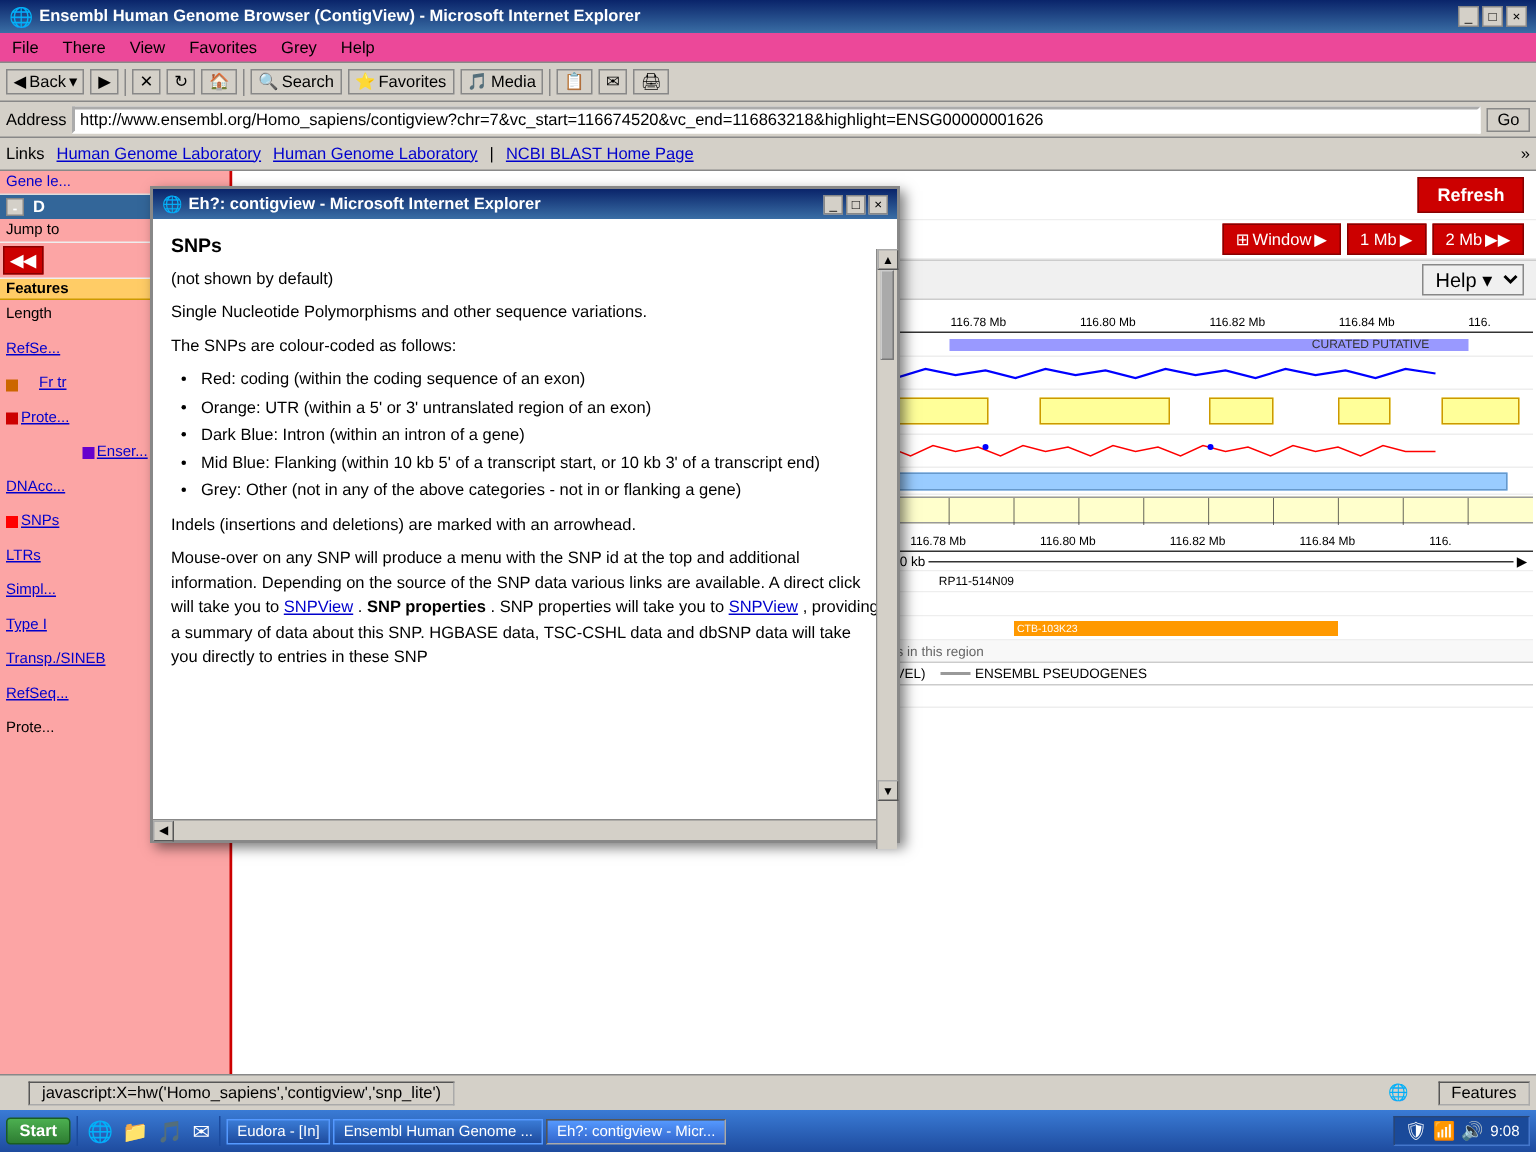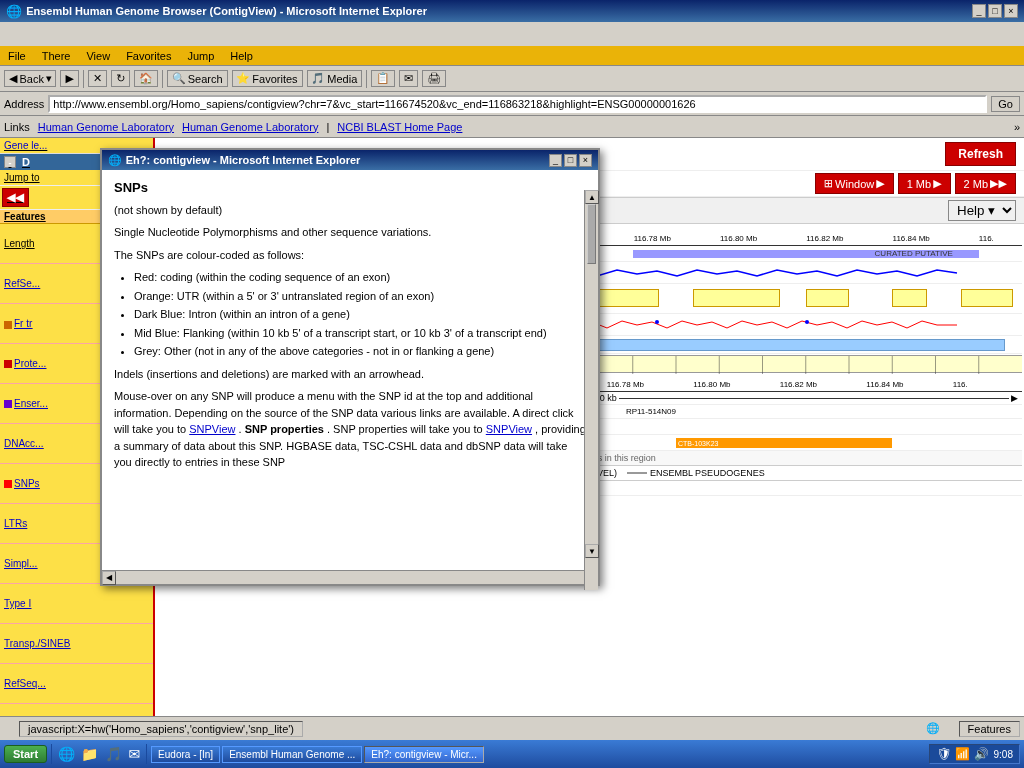"File" .menu-bar { background: #eab308 -> #ec4899; margin-top: 24px -> none }
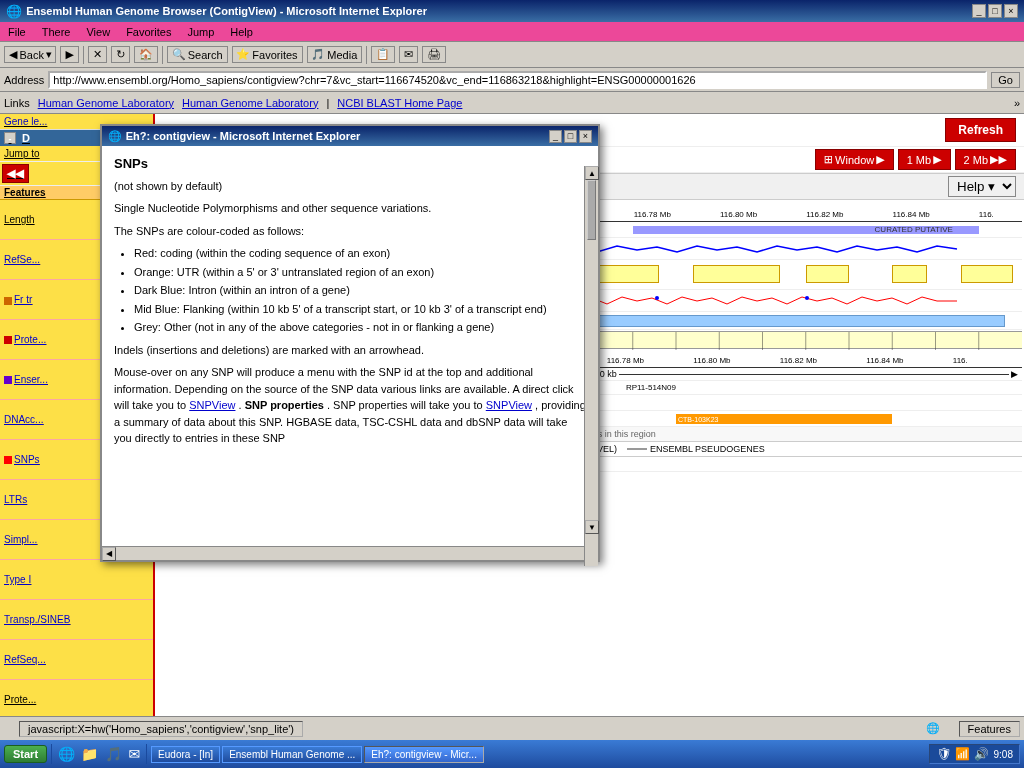"Jump" span.menu-item { text: Jump -> Grey }
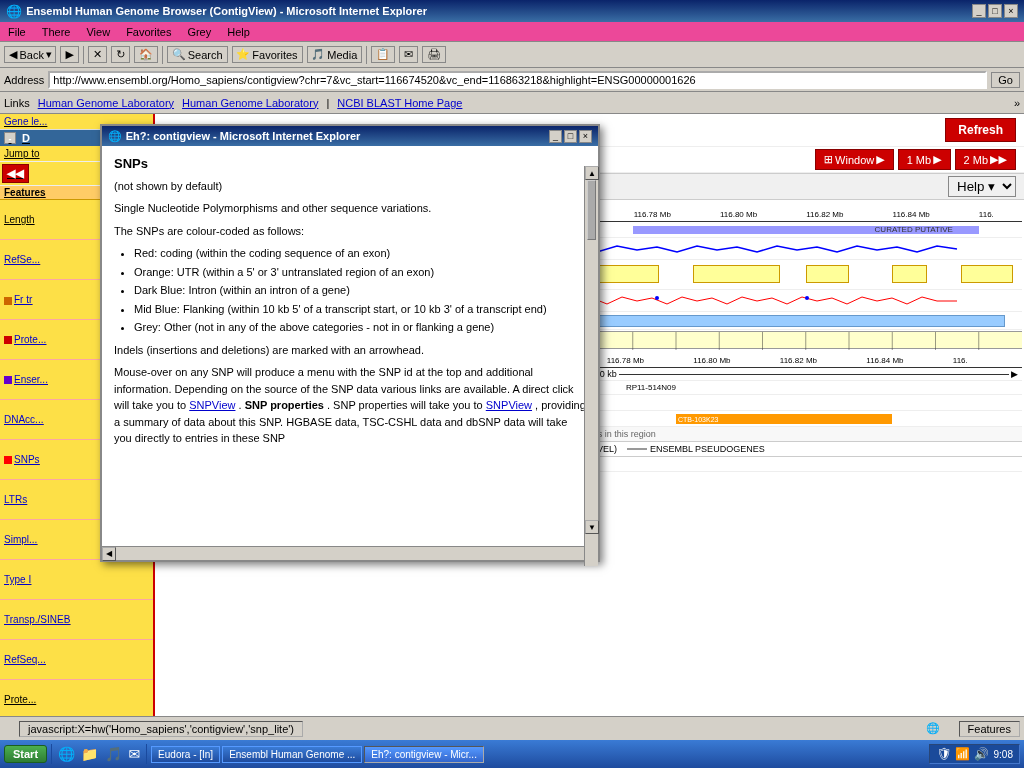"Gene le..." .left-panel { background: #fde047 -> #fca5a5; text-decoration: underline -> none }
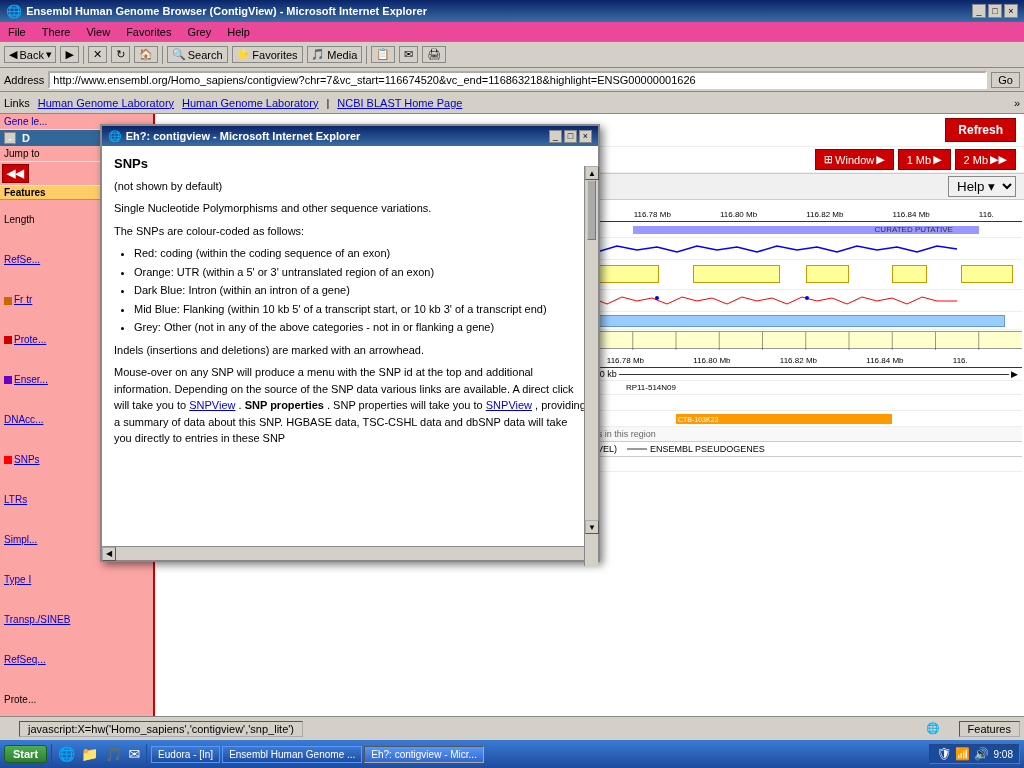"Length" .left-panel-item { border-bottom: 1px solid #fca5a5 -> 4px solid #fca5a5; padding: 14px 4px -> 4px 4px }
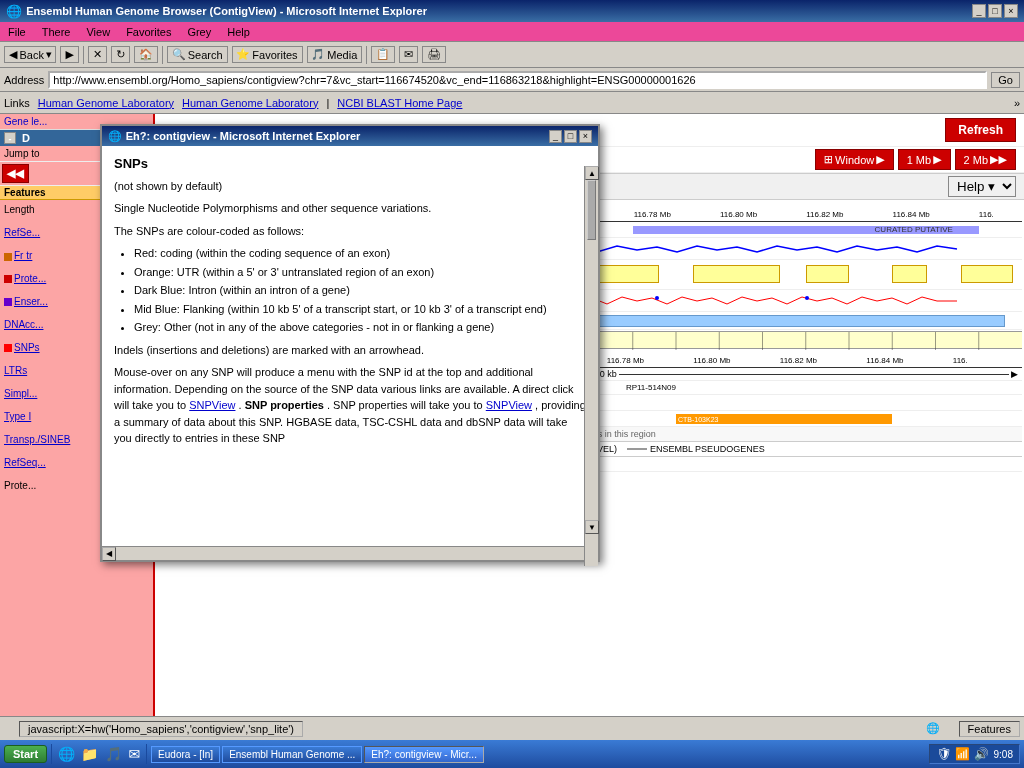"Fr tr" div.left-panel-item { gap: 2px -> 14px }
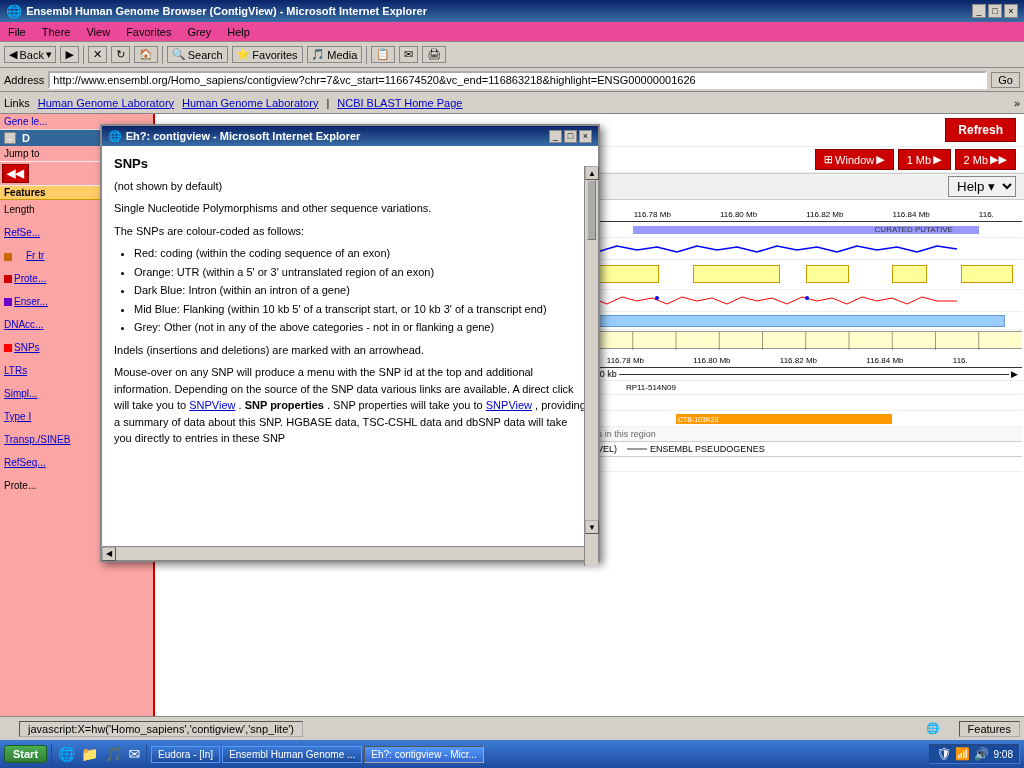"Enser..." div.left-panel-item { justify-content: none -> center }
